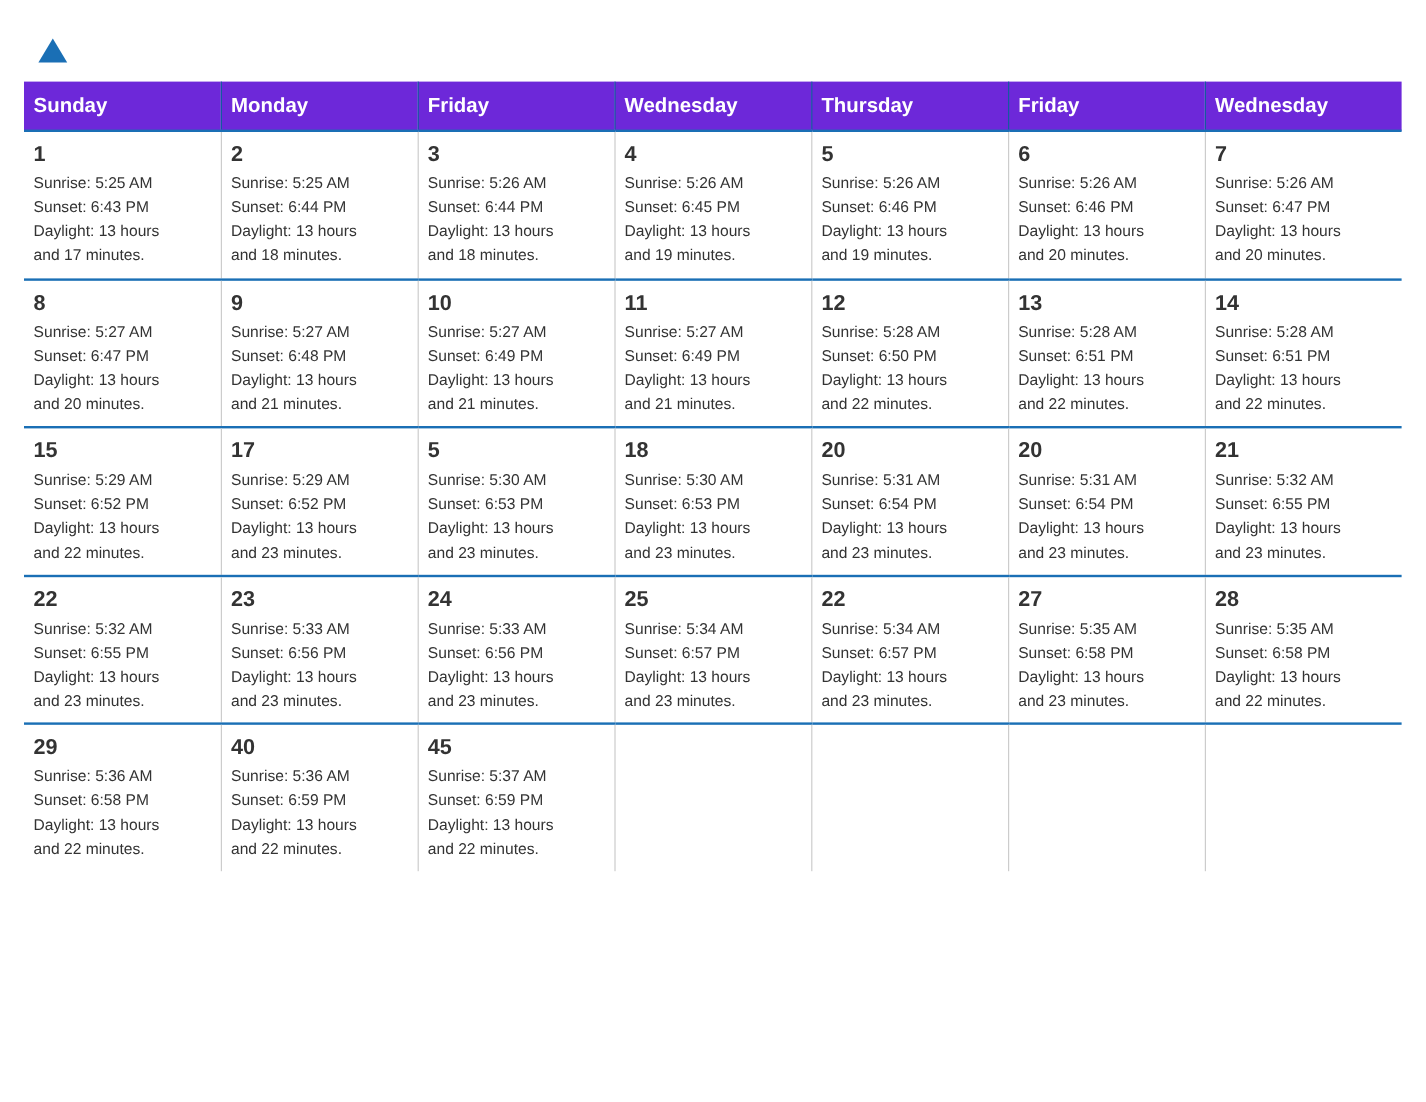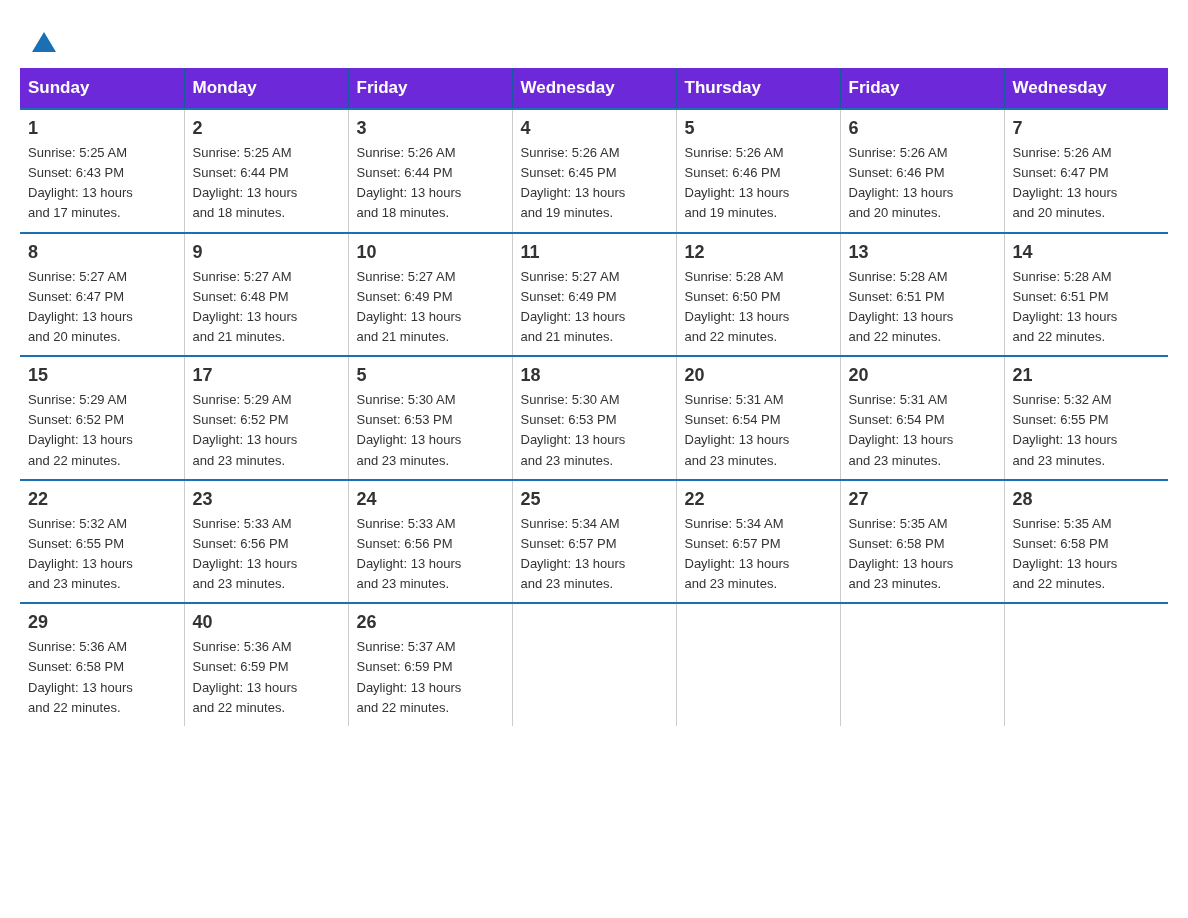"26" span.day-number { text: 26 -> 45 }
